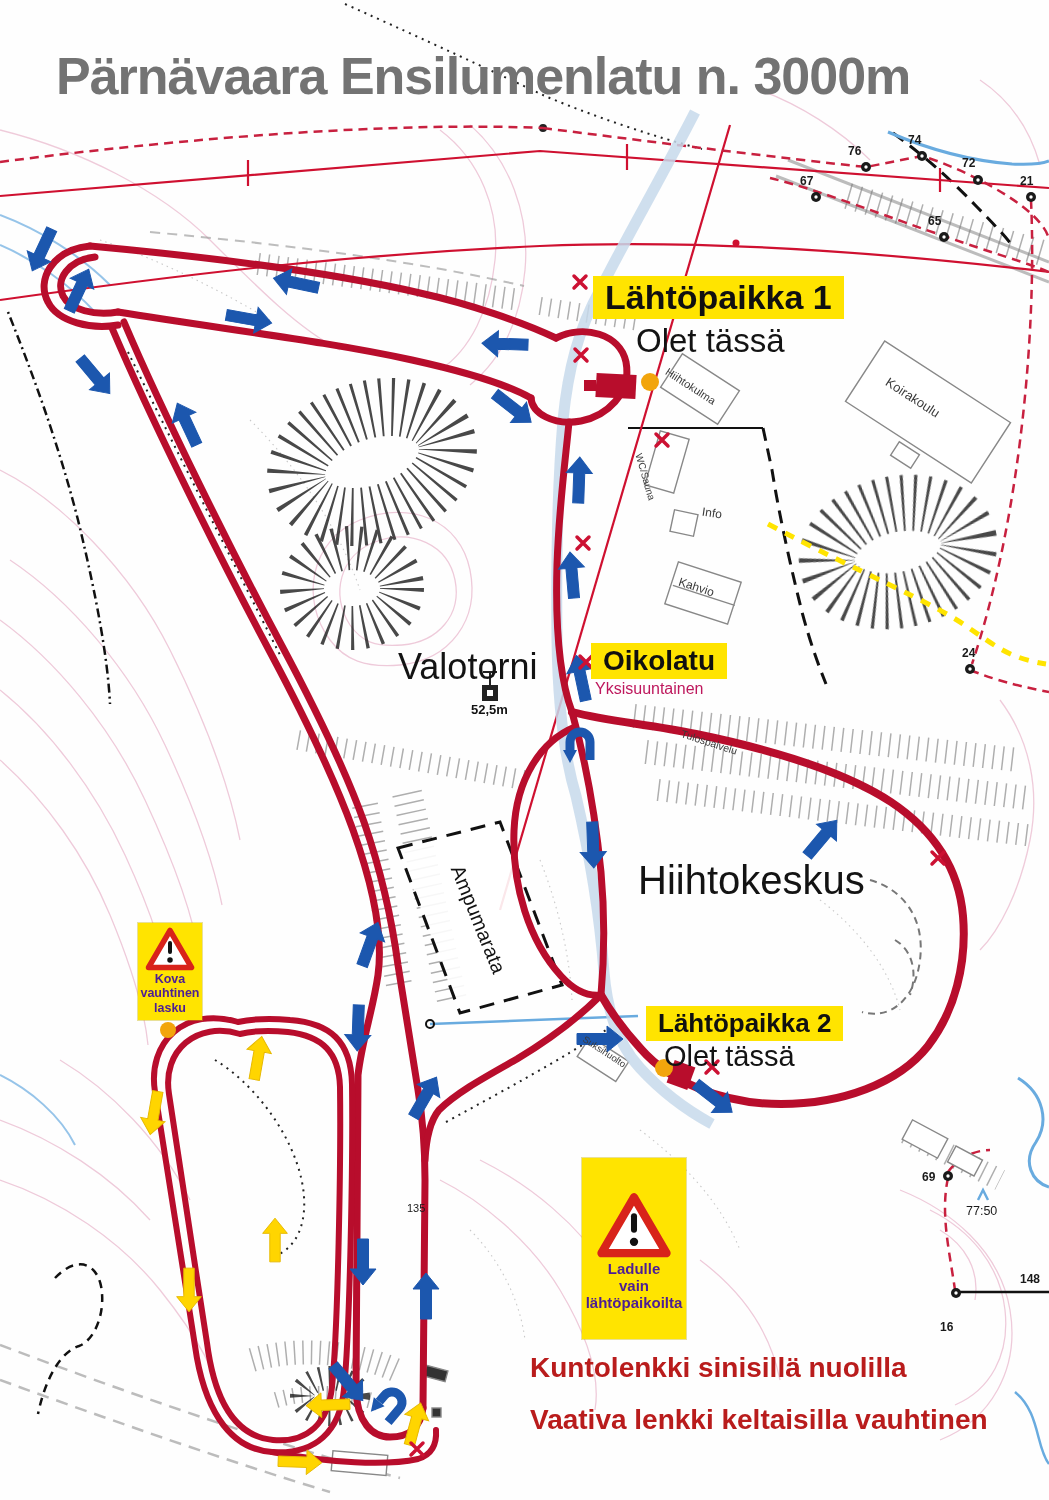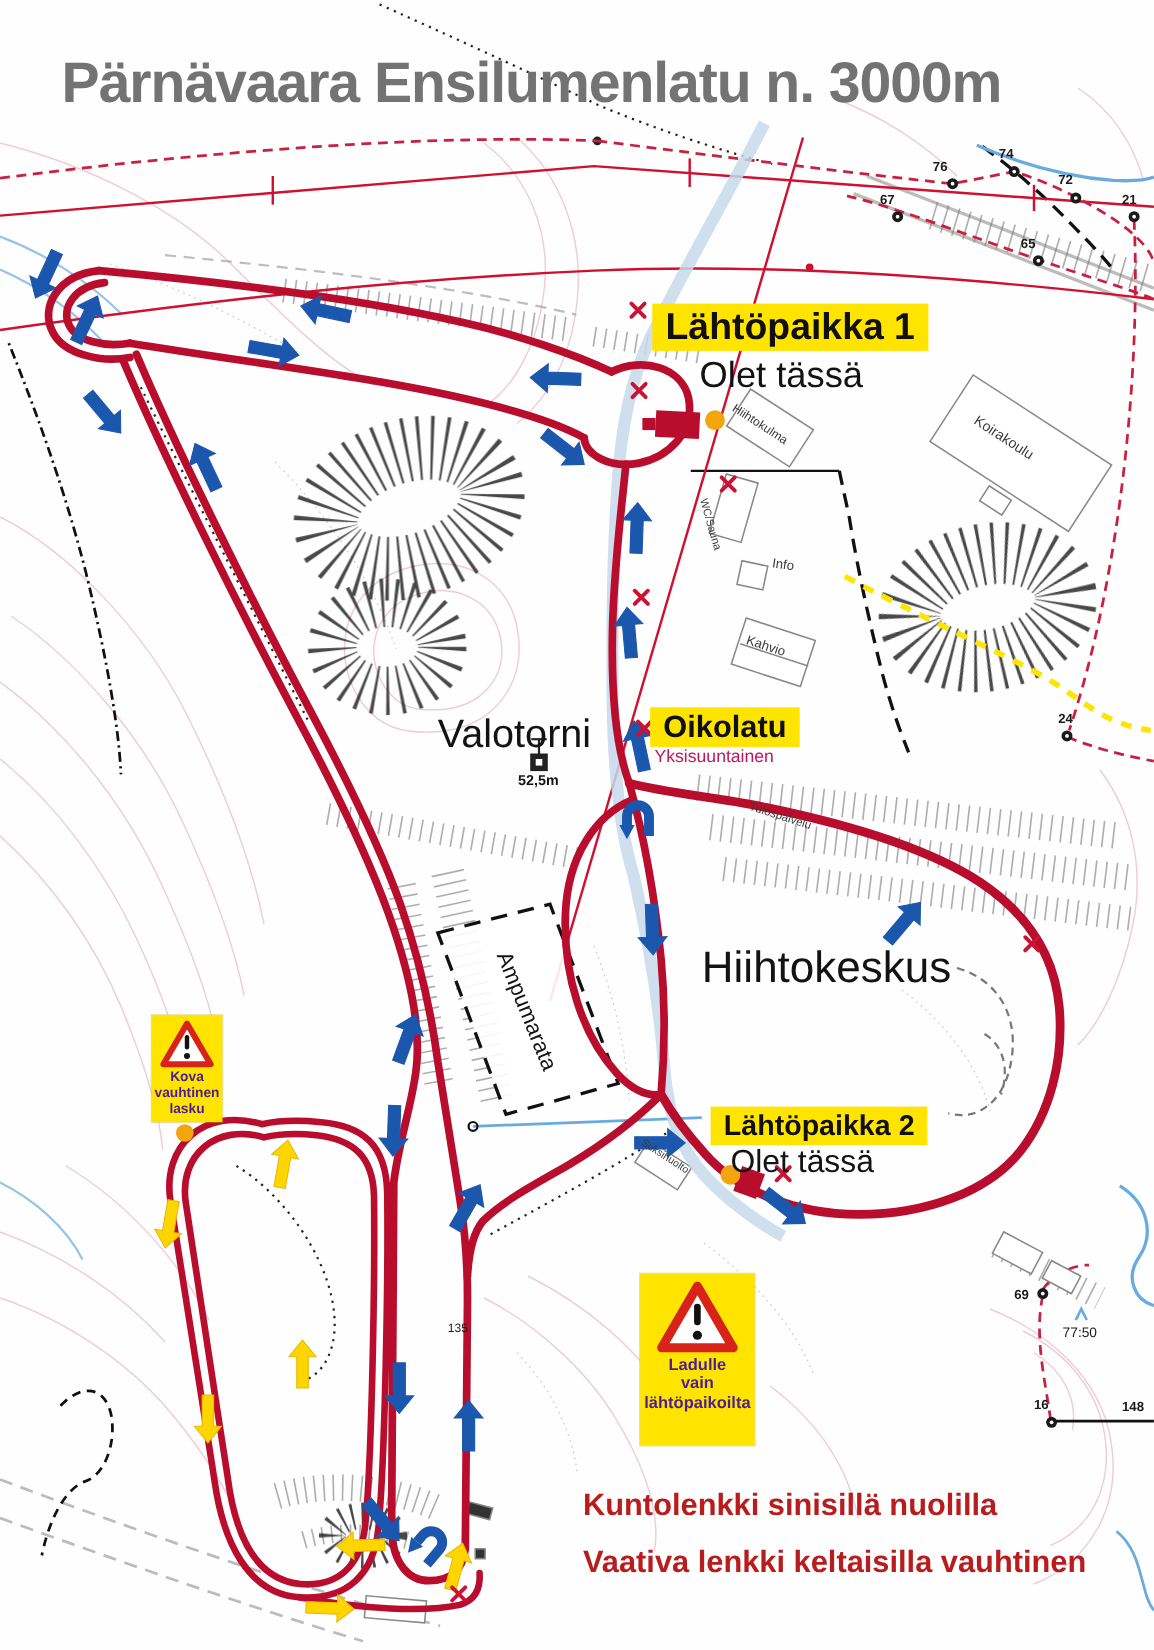"Ladulle" div.wsign { height: 156px -> 181px; justify-content: none -> center }
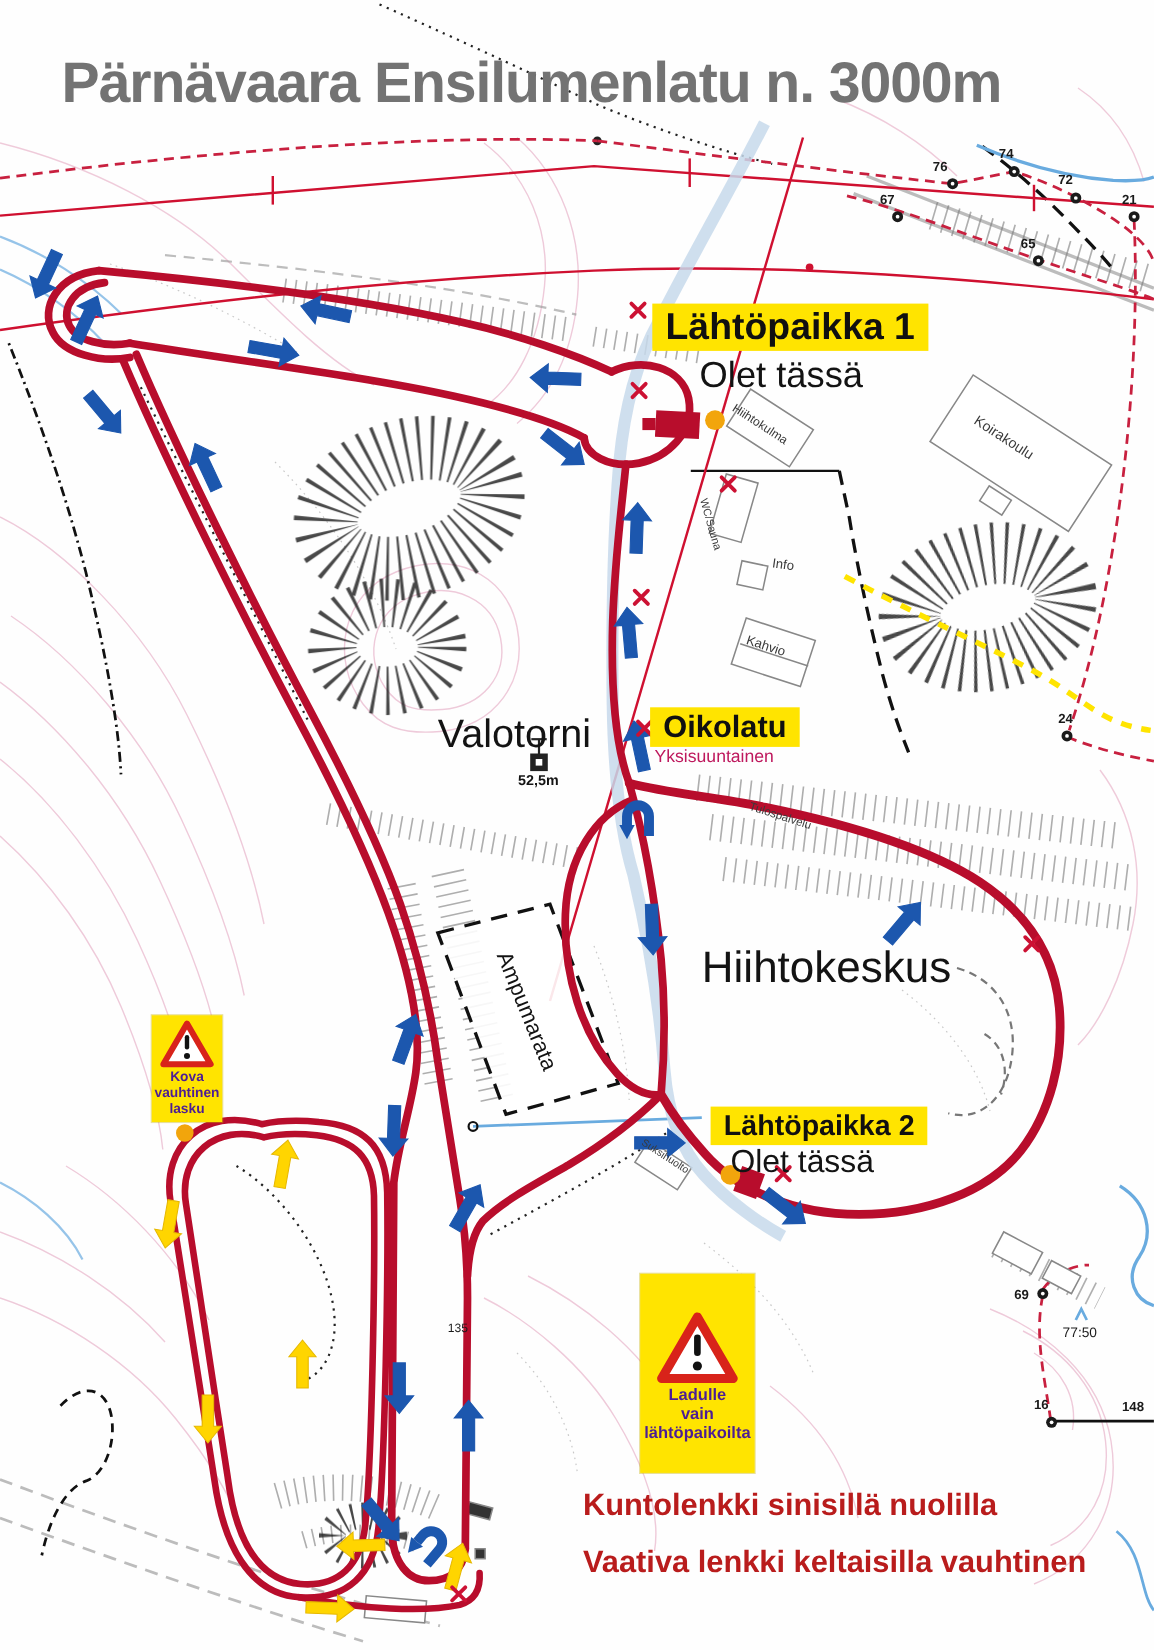"16" div.abs { top: 1270px -> 1320px }
